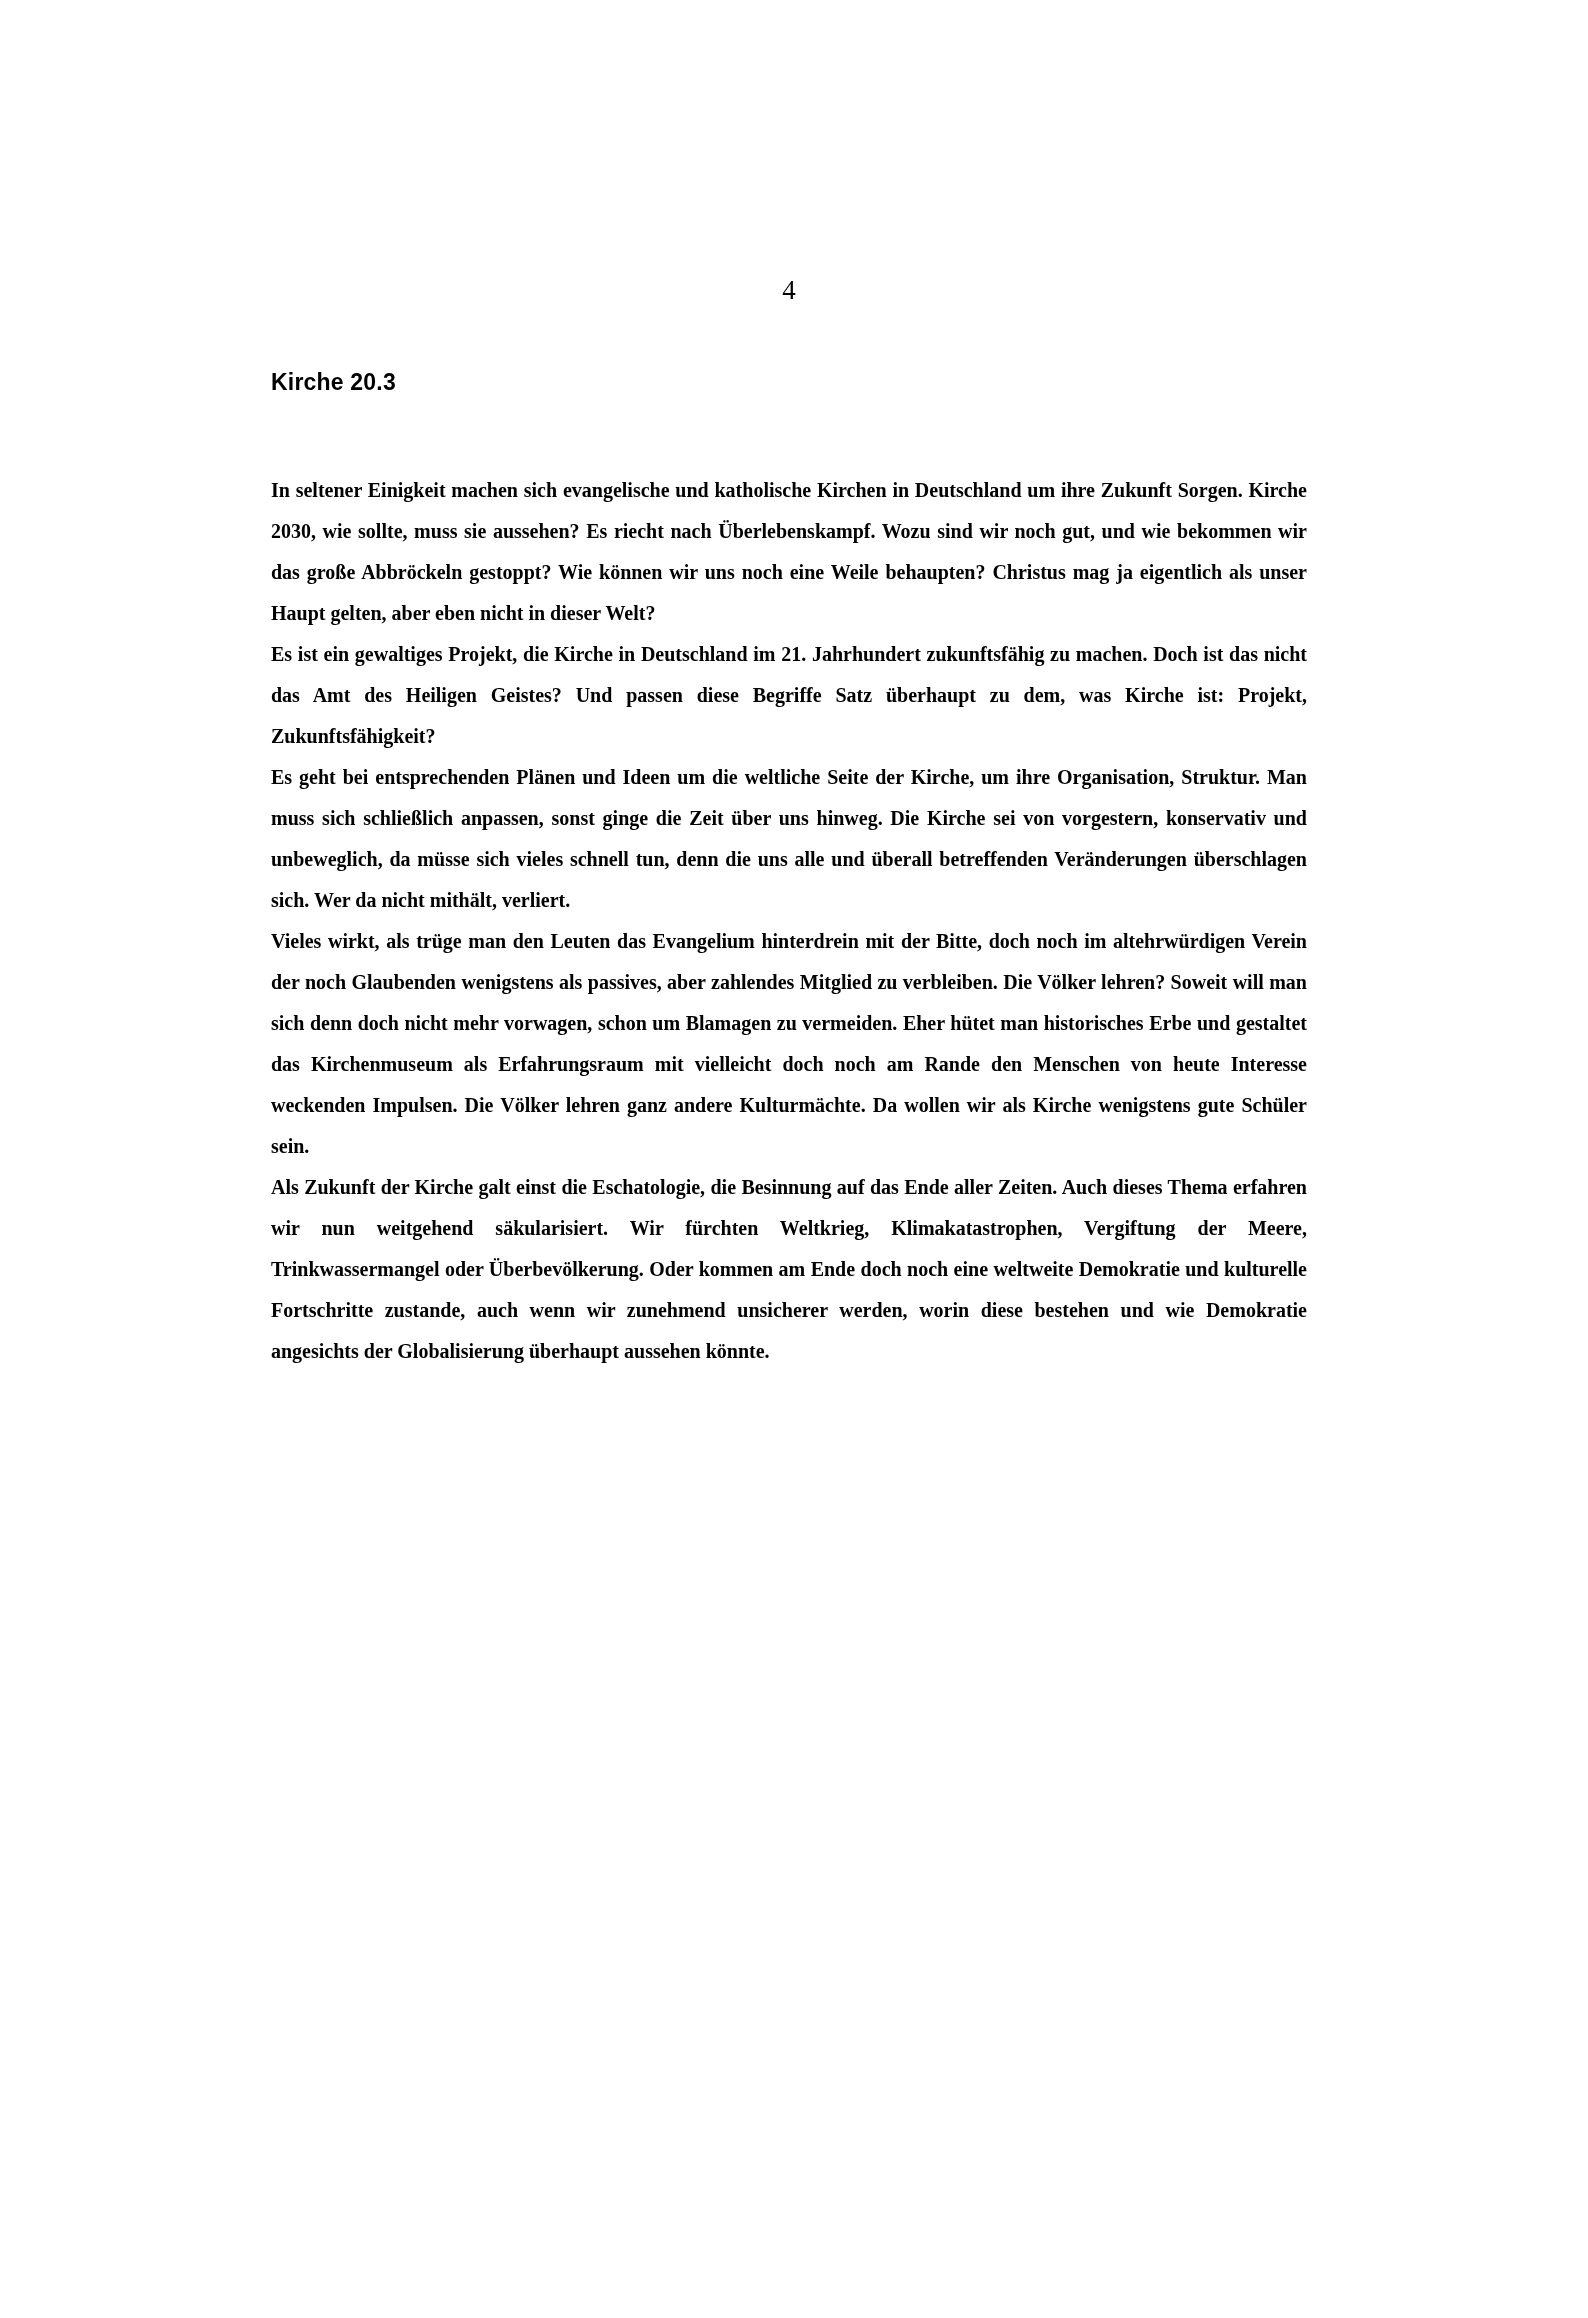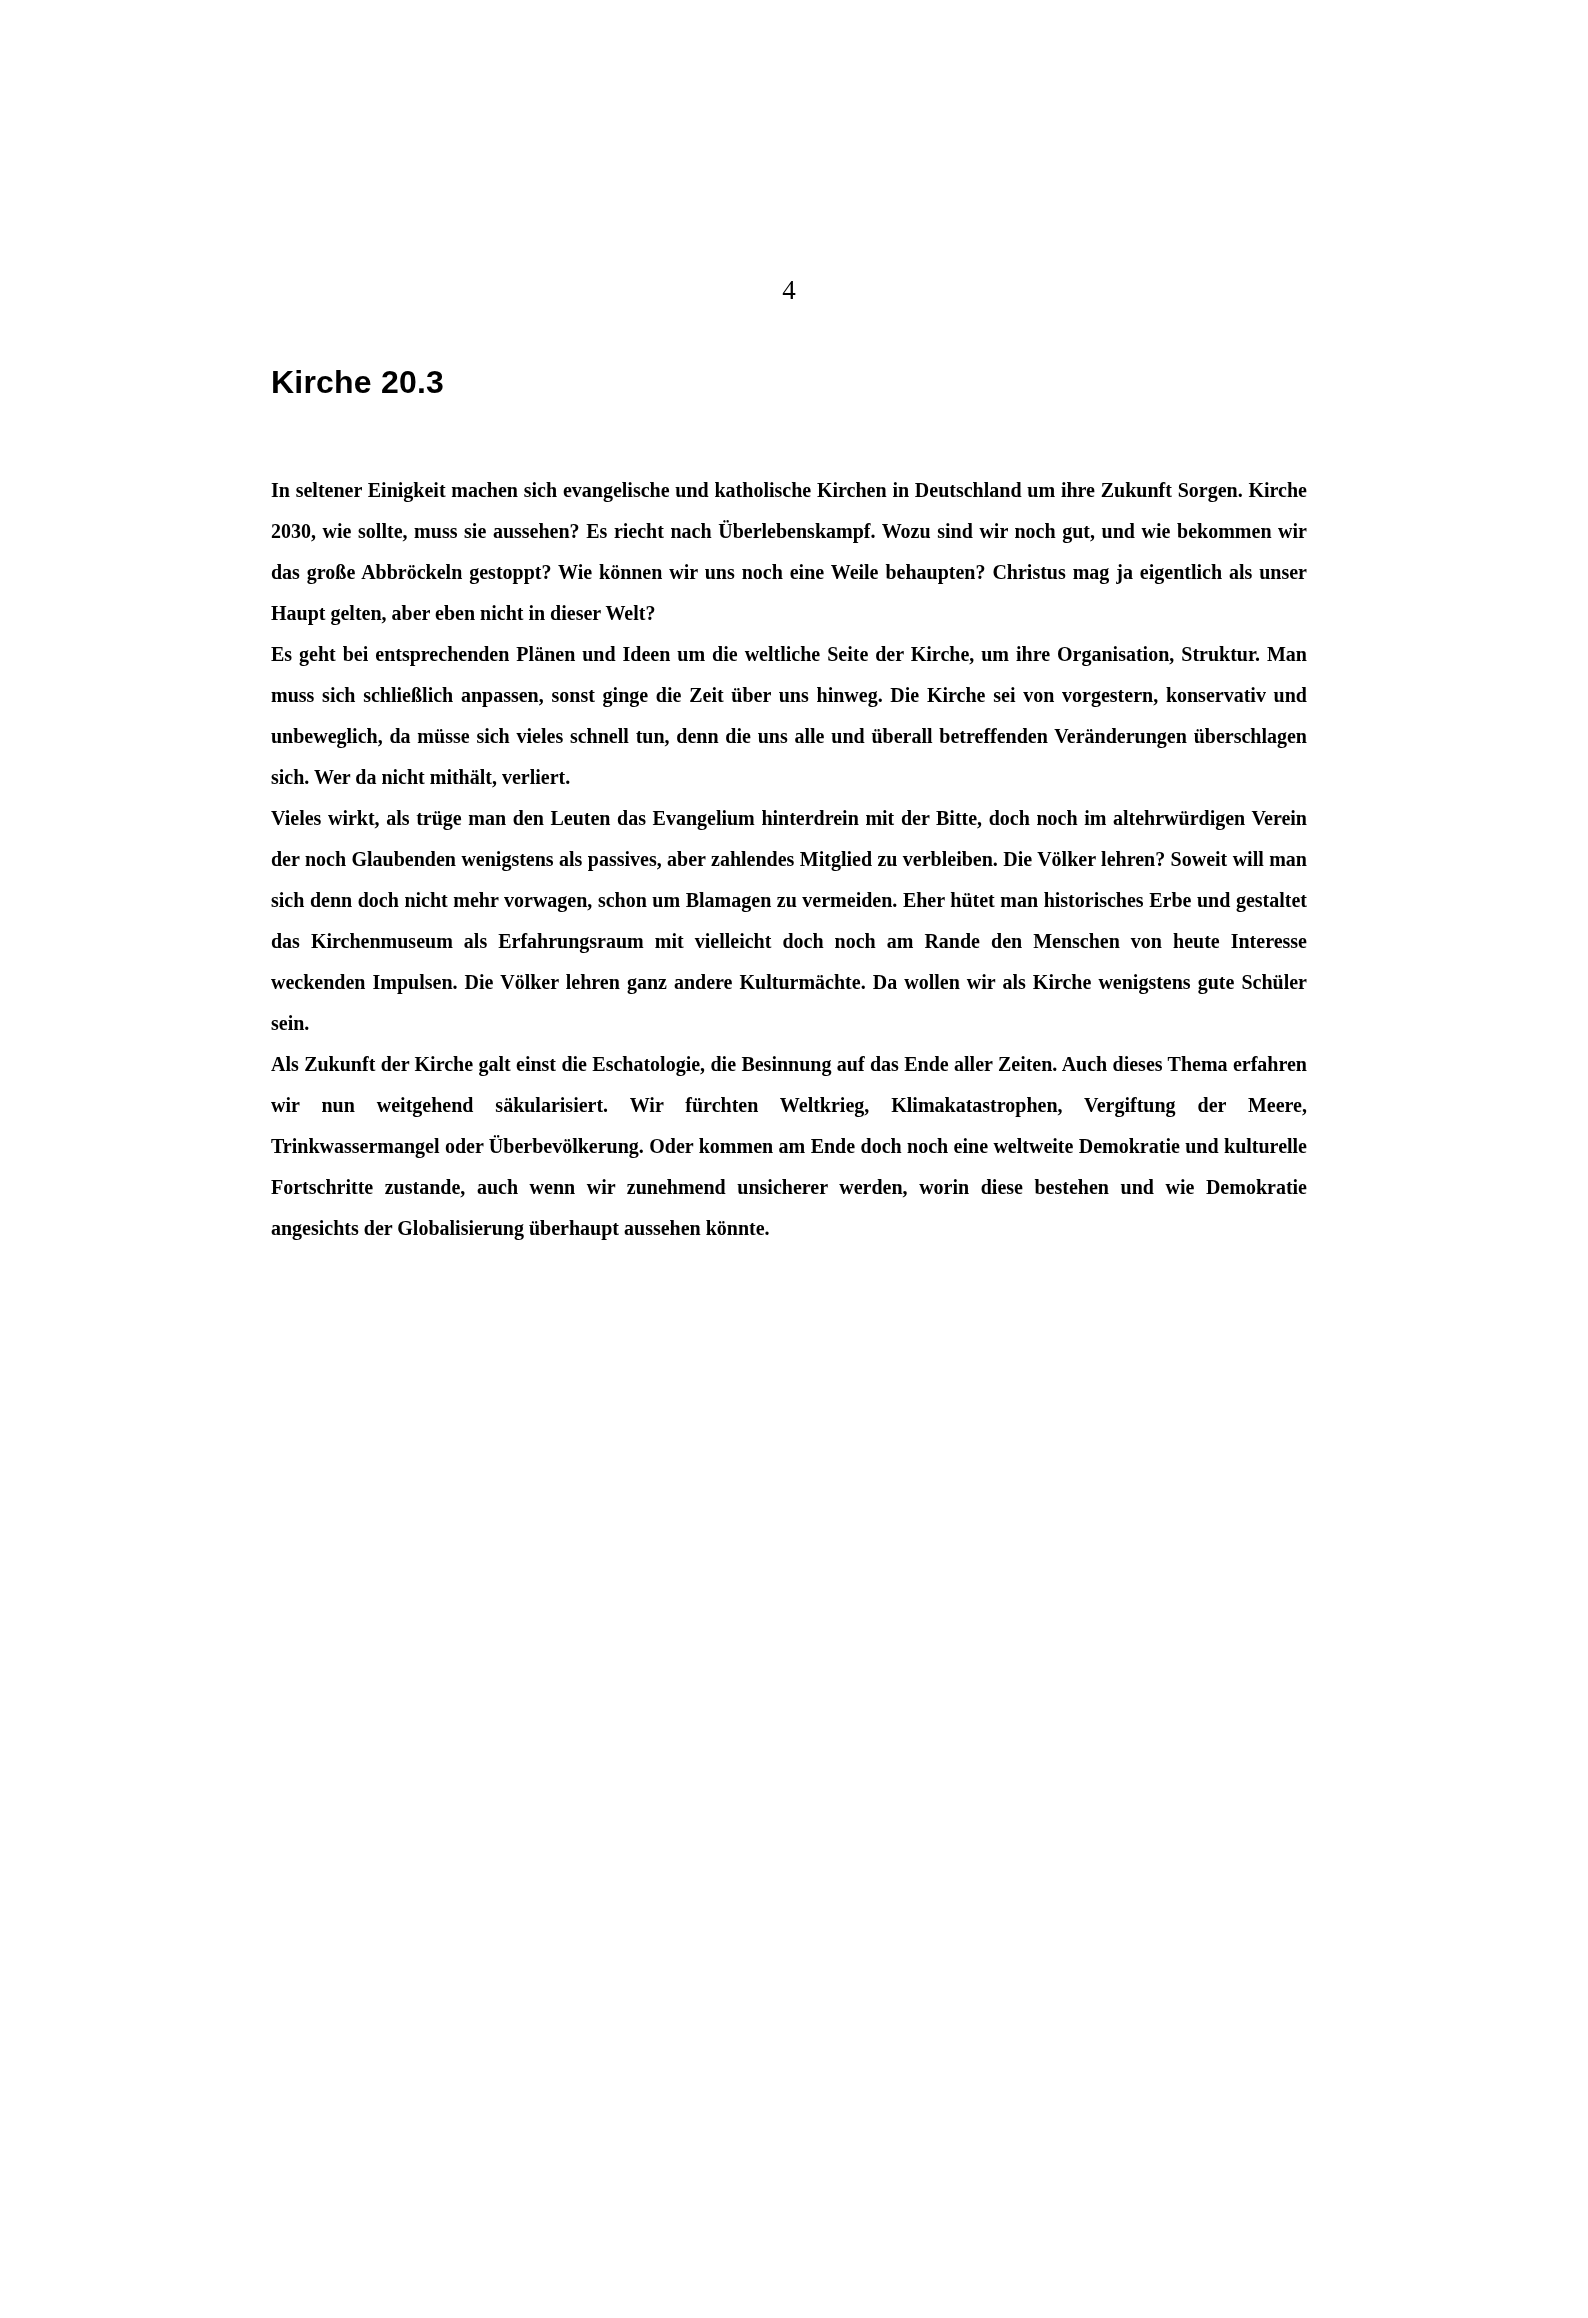"Kirche 20.3" .heading { font-size: 32px -> 23px }
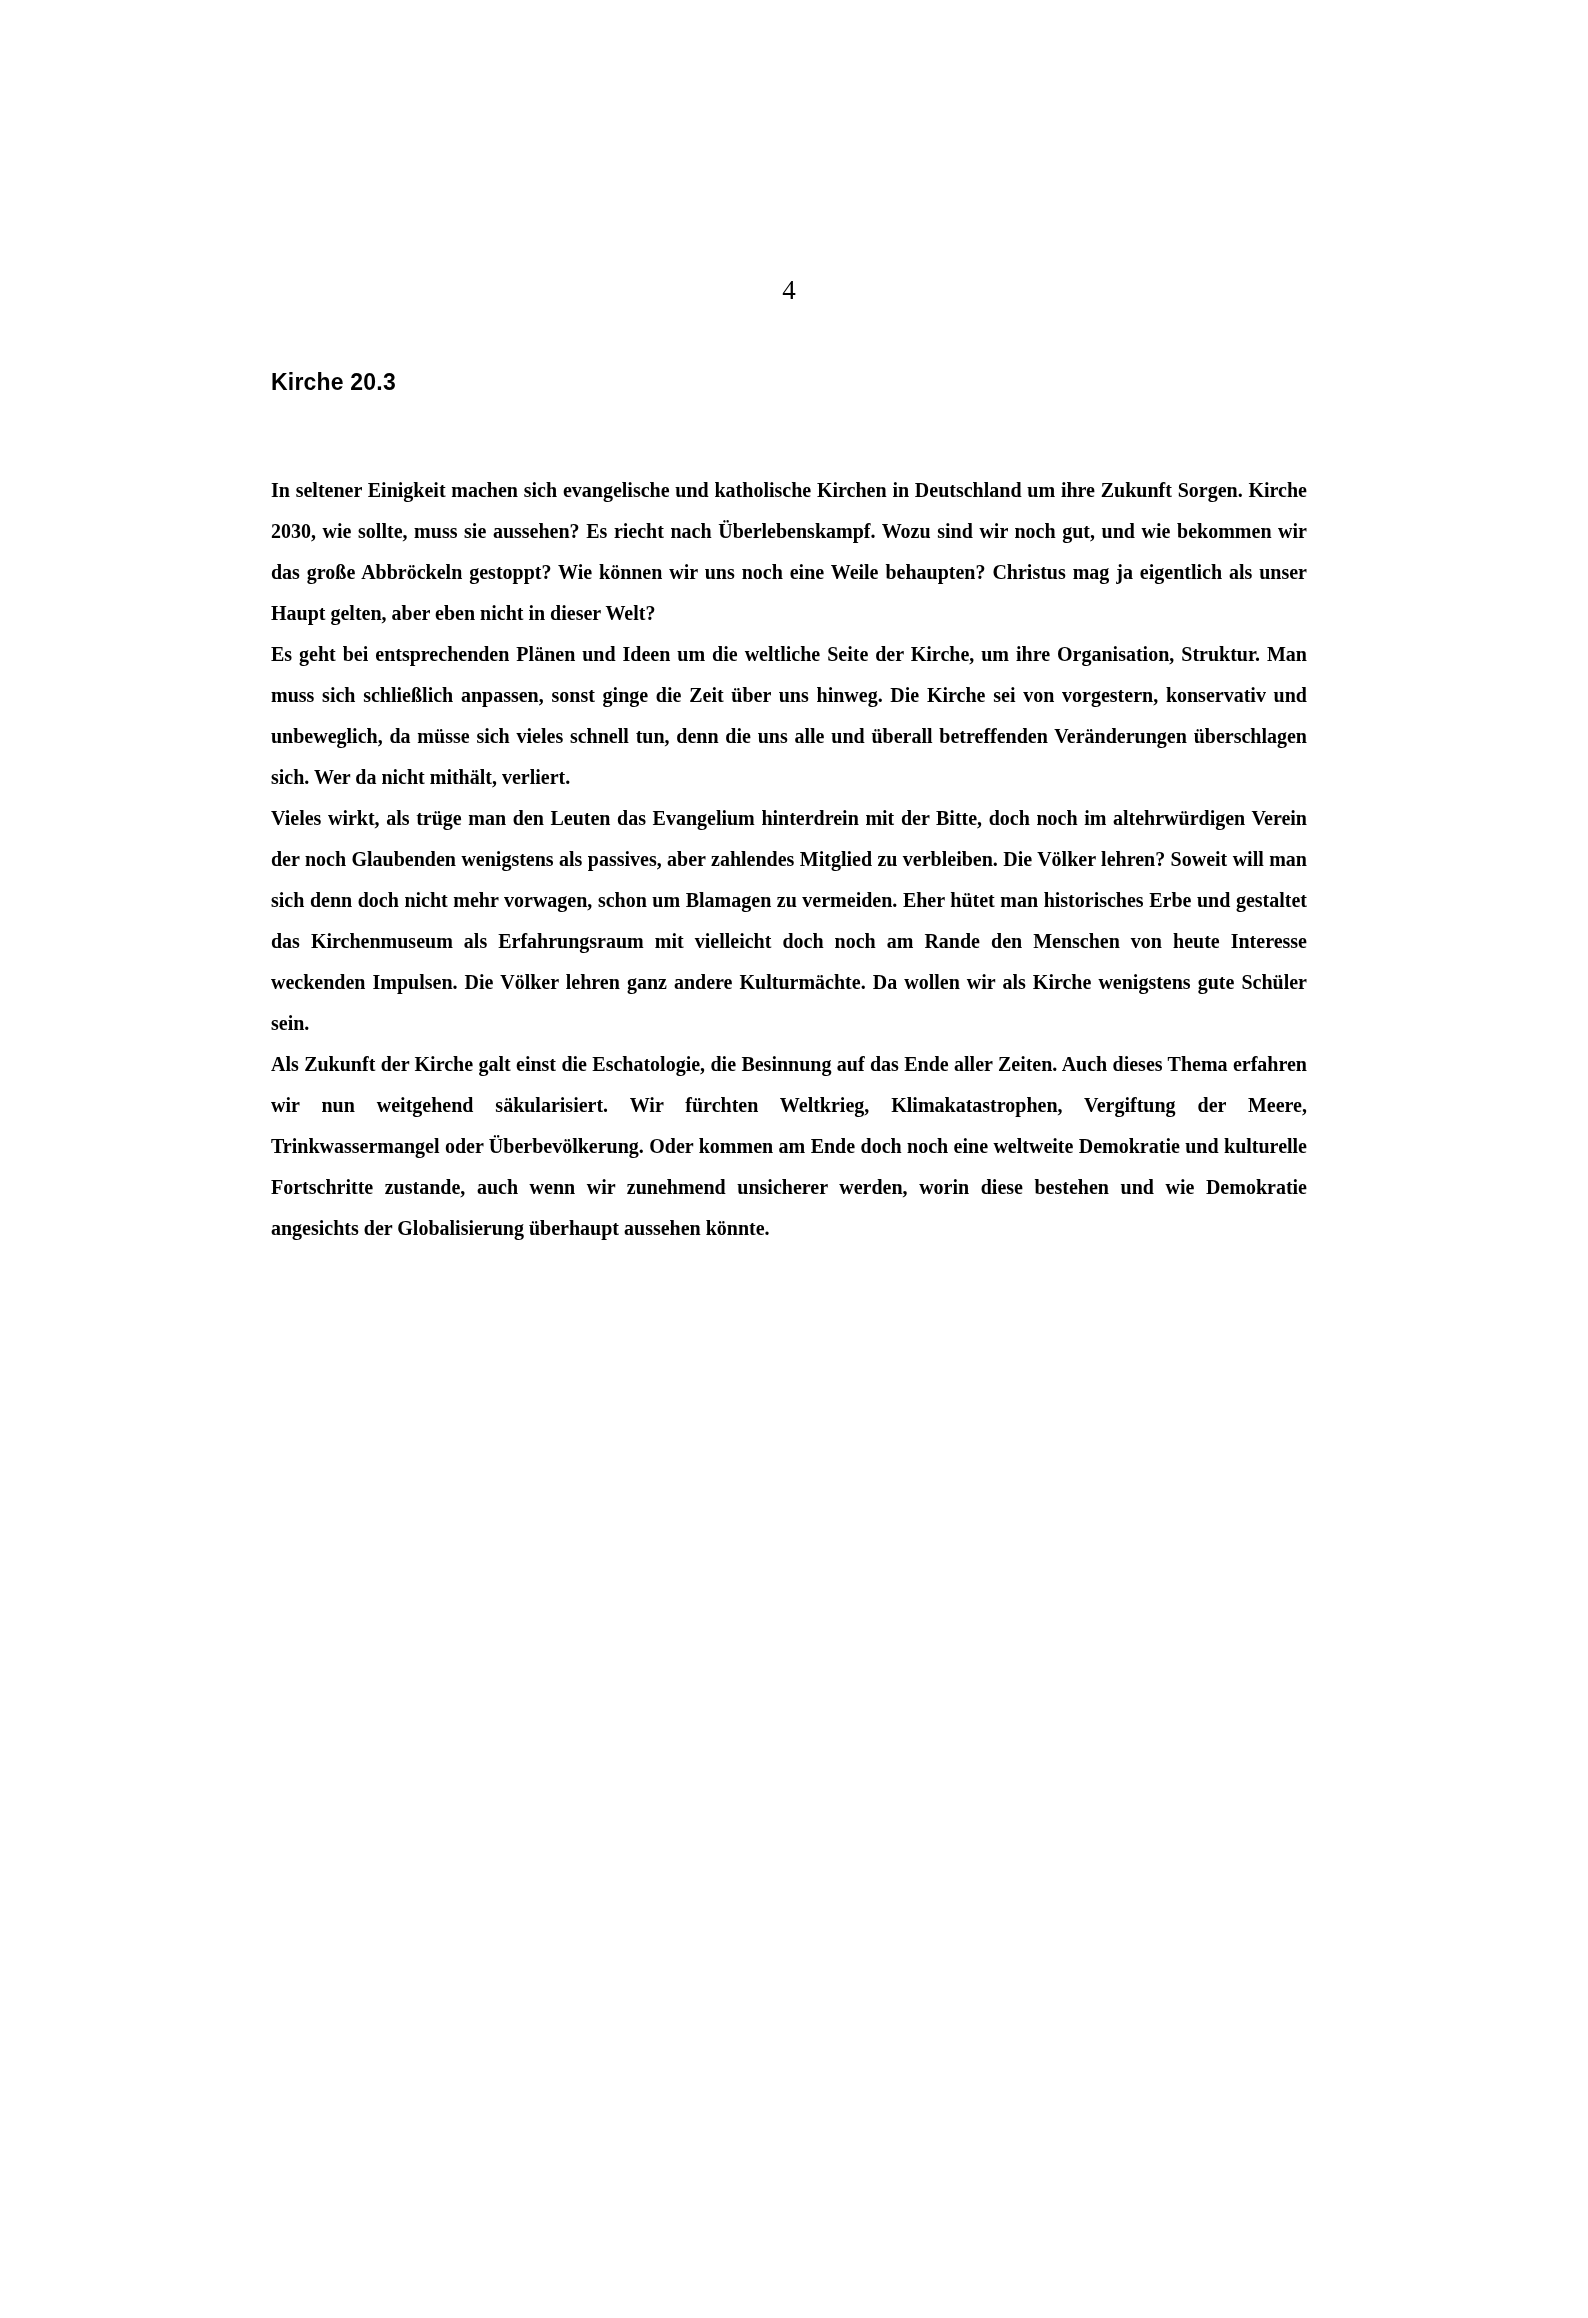"Es ist ein gewaltiges Projekt," p.body-par { html: none -> <p>Es ist ein gewaltiges Projekt, die Kirche in Deutschland im 21. Jahrhundert zukunftsfähig zu machen. Doch ist das nicht das Amt des Heiligen Geistes? Und passen diese Begriffe Satz überhaupt zu dem, was Kirche ist: Projekt, Zukunftsfähigkeit?</p> }
